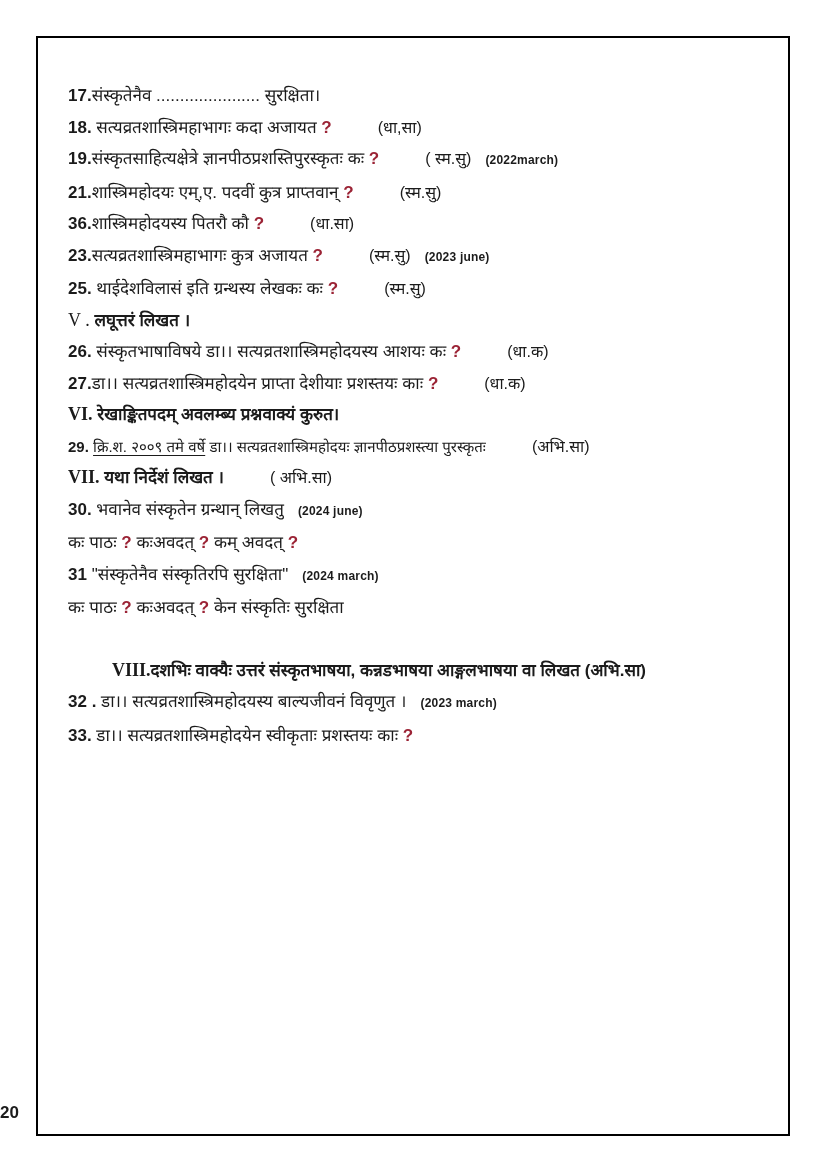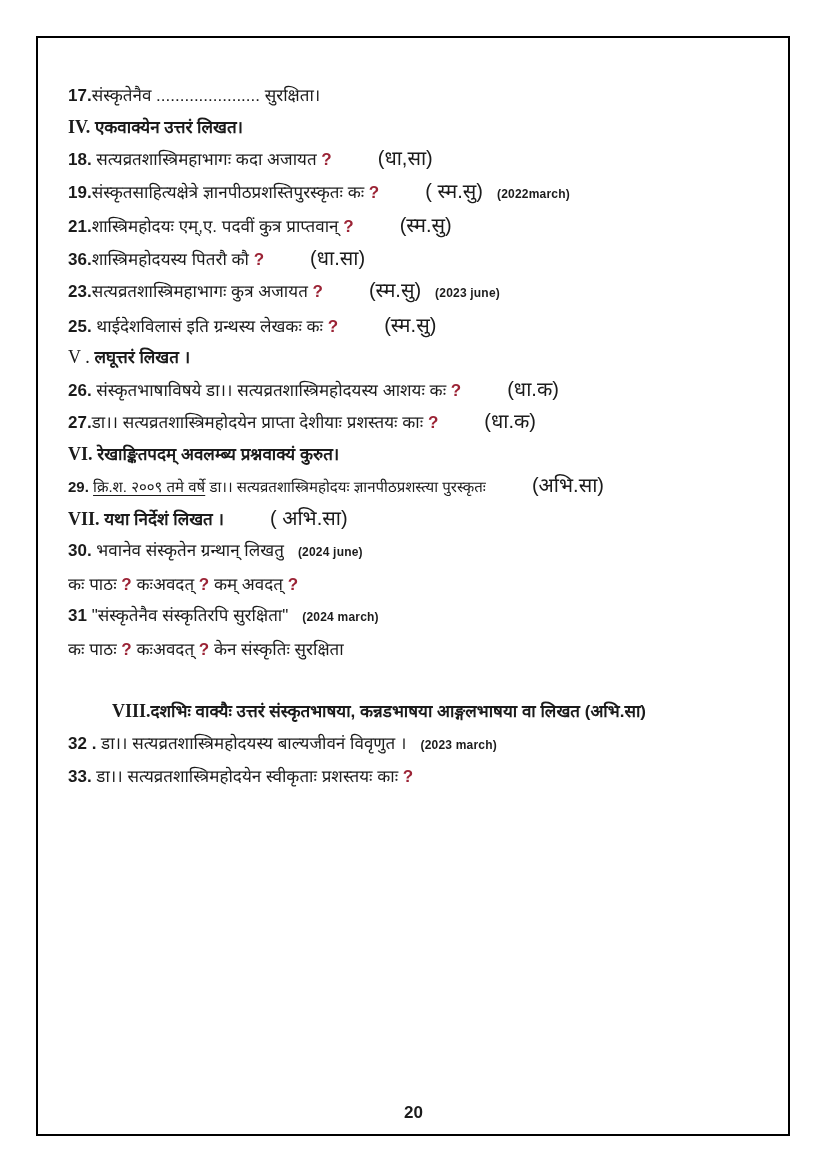"IV. एकवाक्येन उत्तरं लिखत।" div.line { html: <div><span>IV.</span><span> एकवाक्येन उत्तरं लिखत।</span></div> -> none }
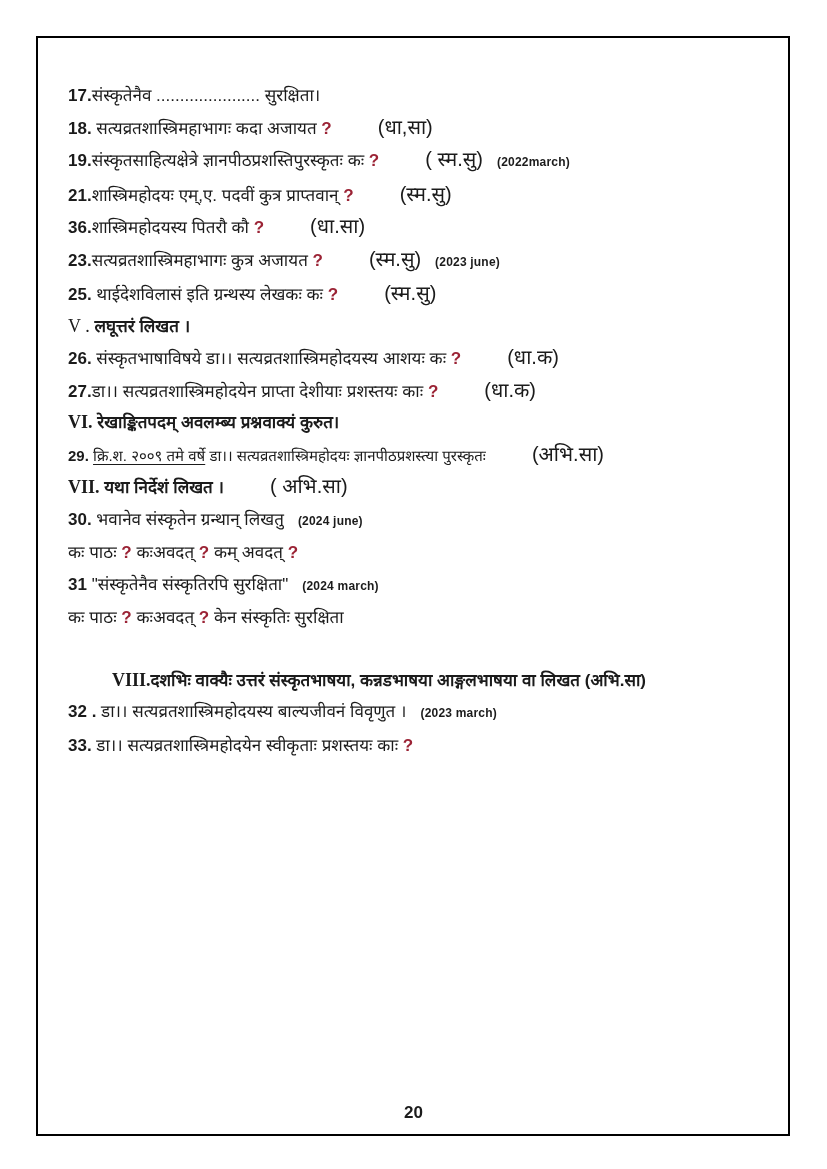"(धा,सा)" .seg-marker { font-size: 20px -> 16px }
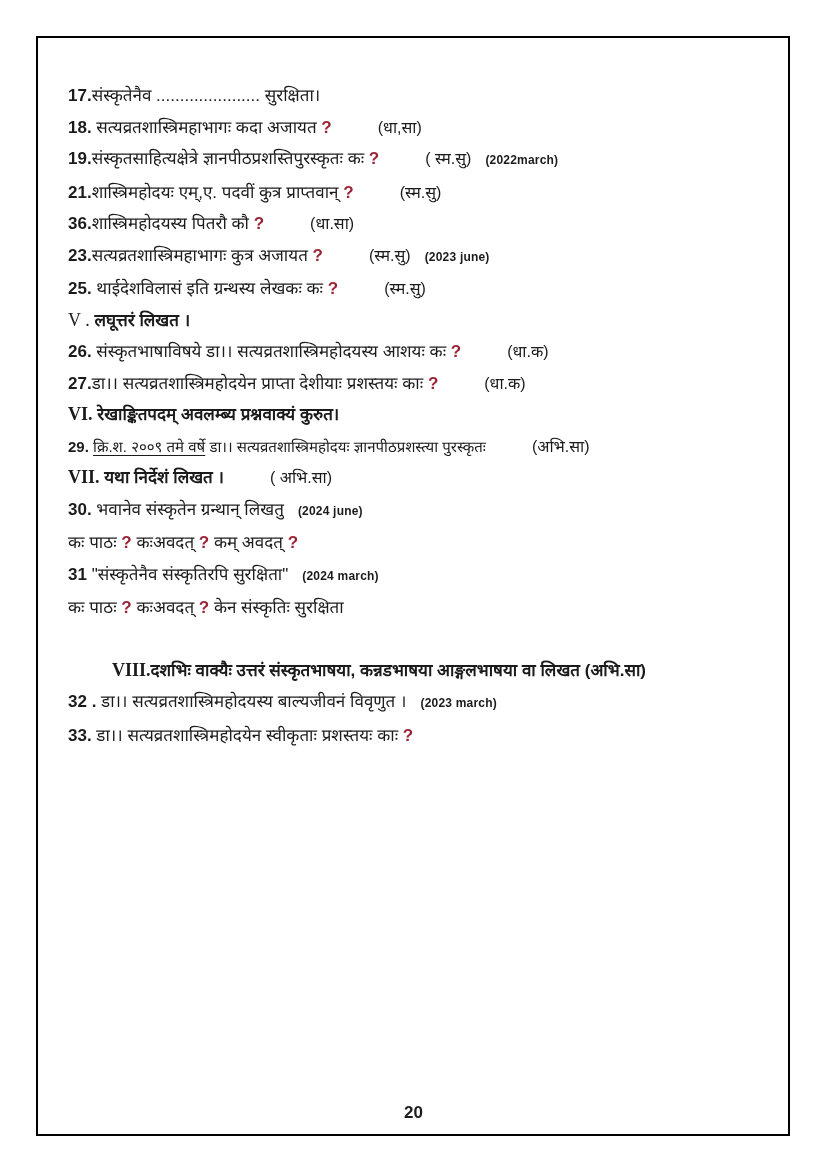"20" .page-number { text-align: center -> none }
